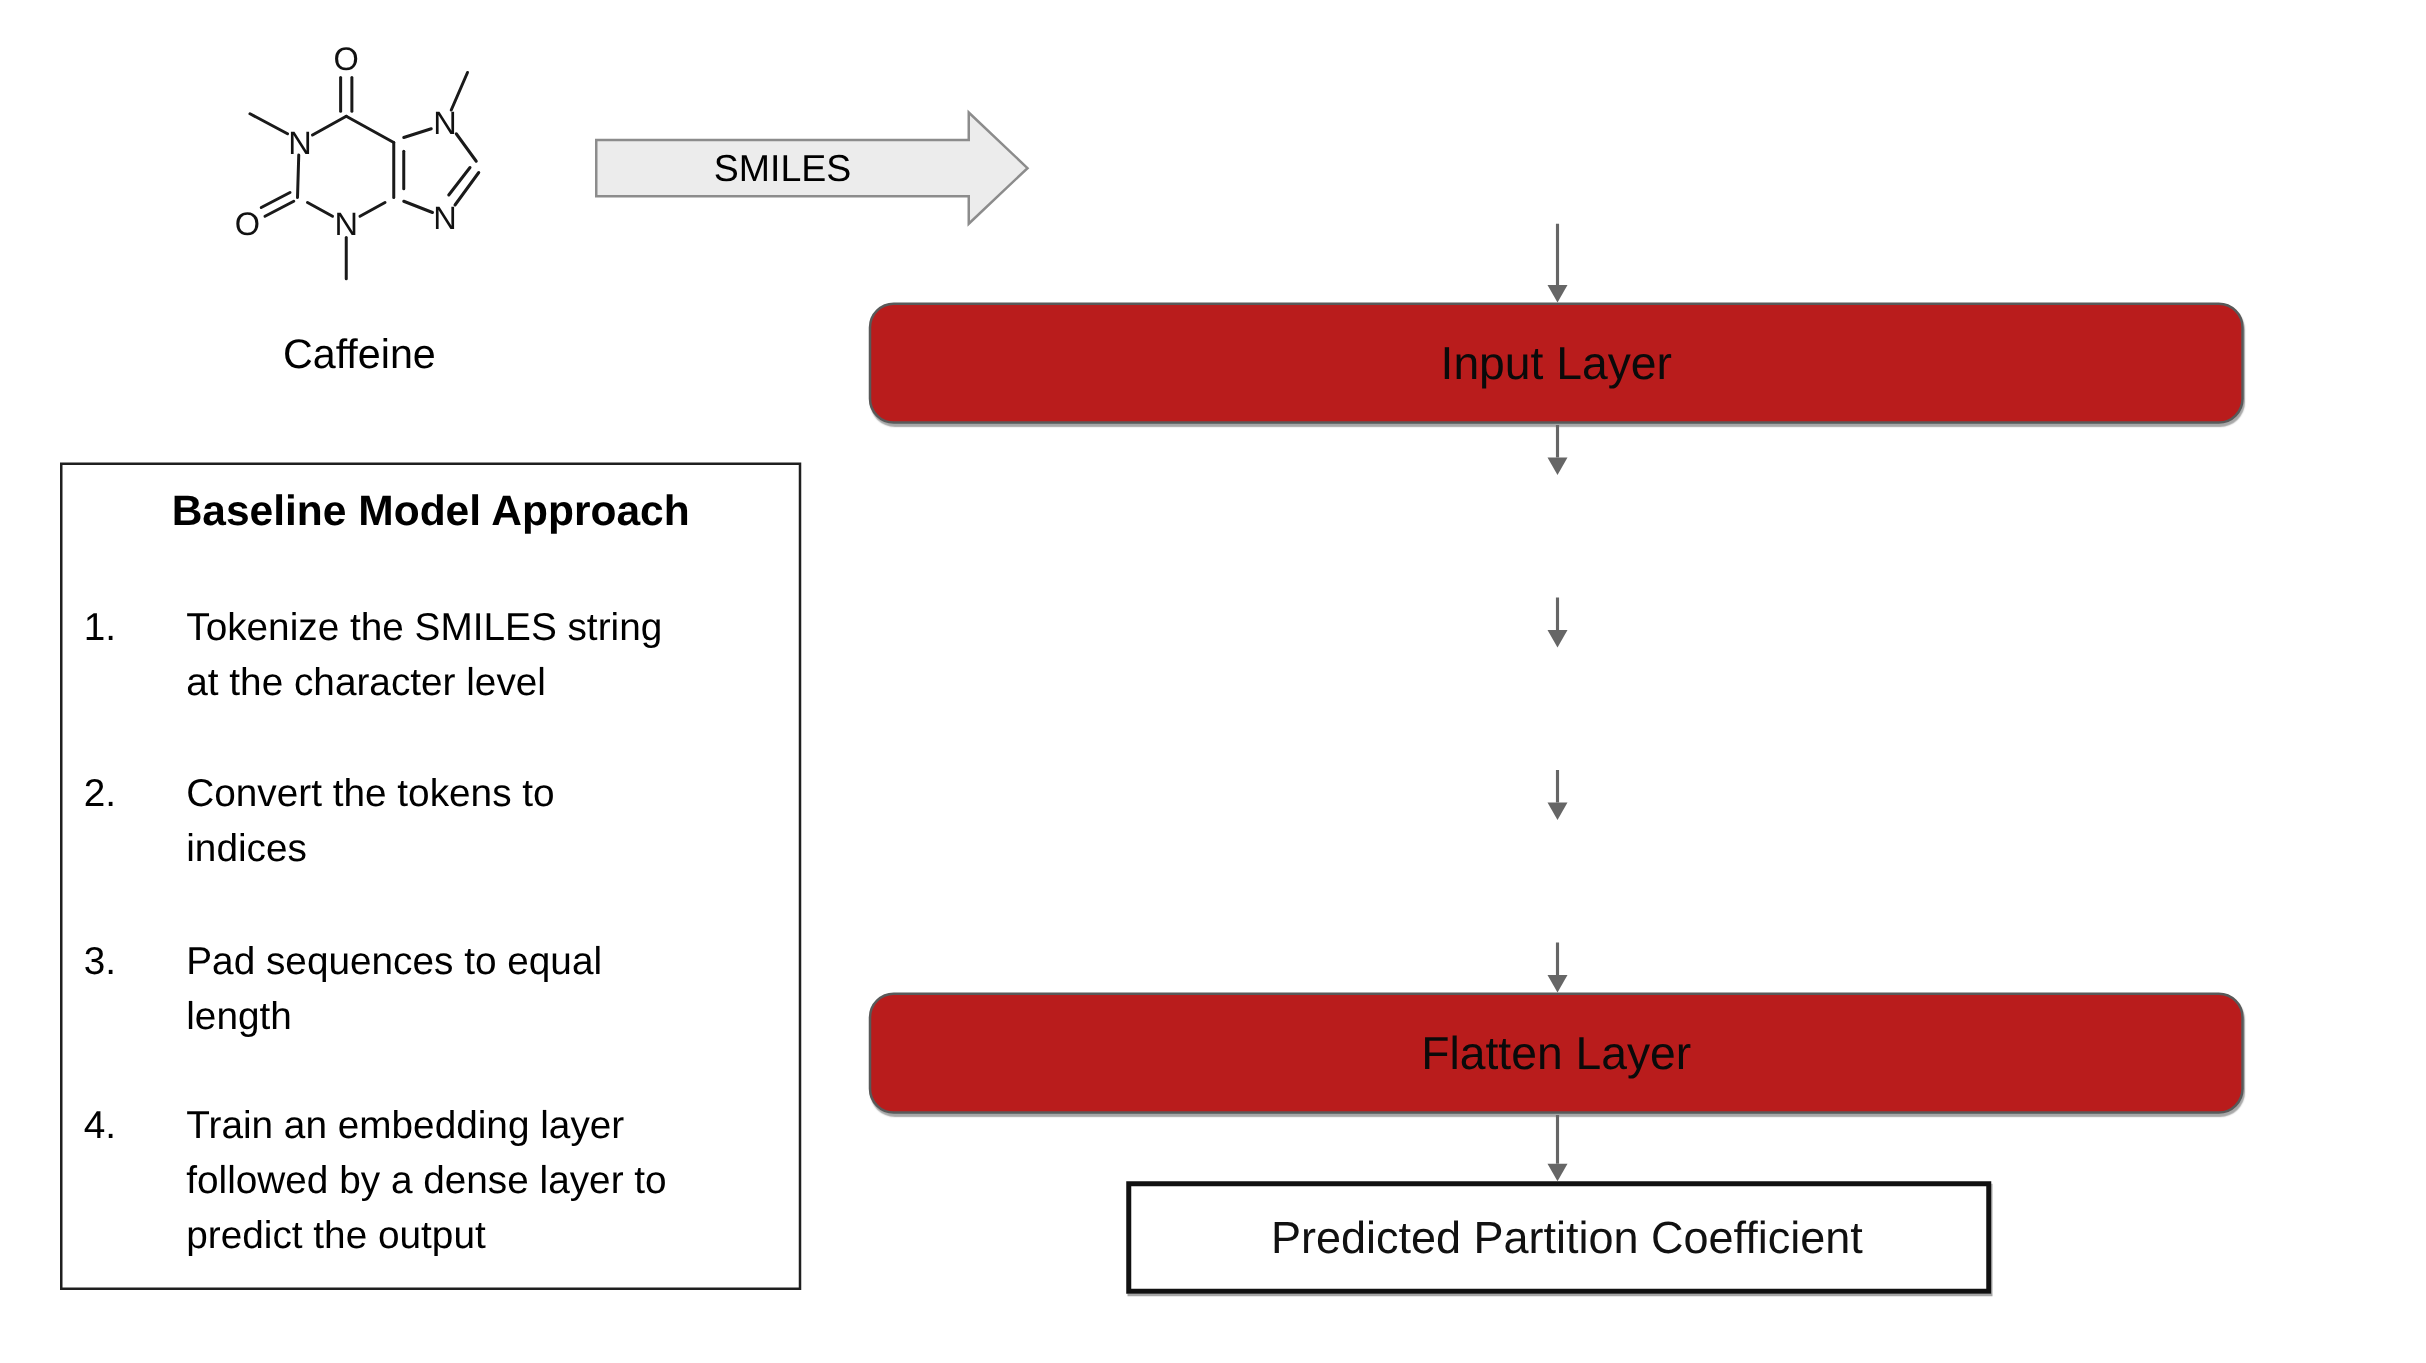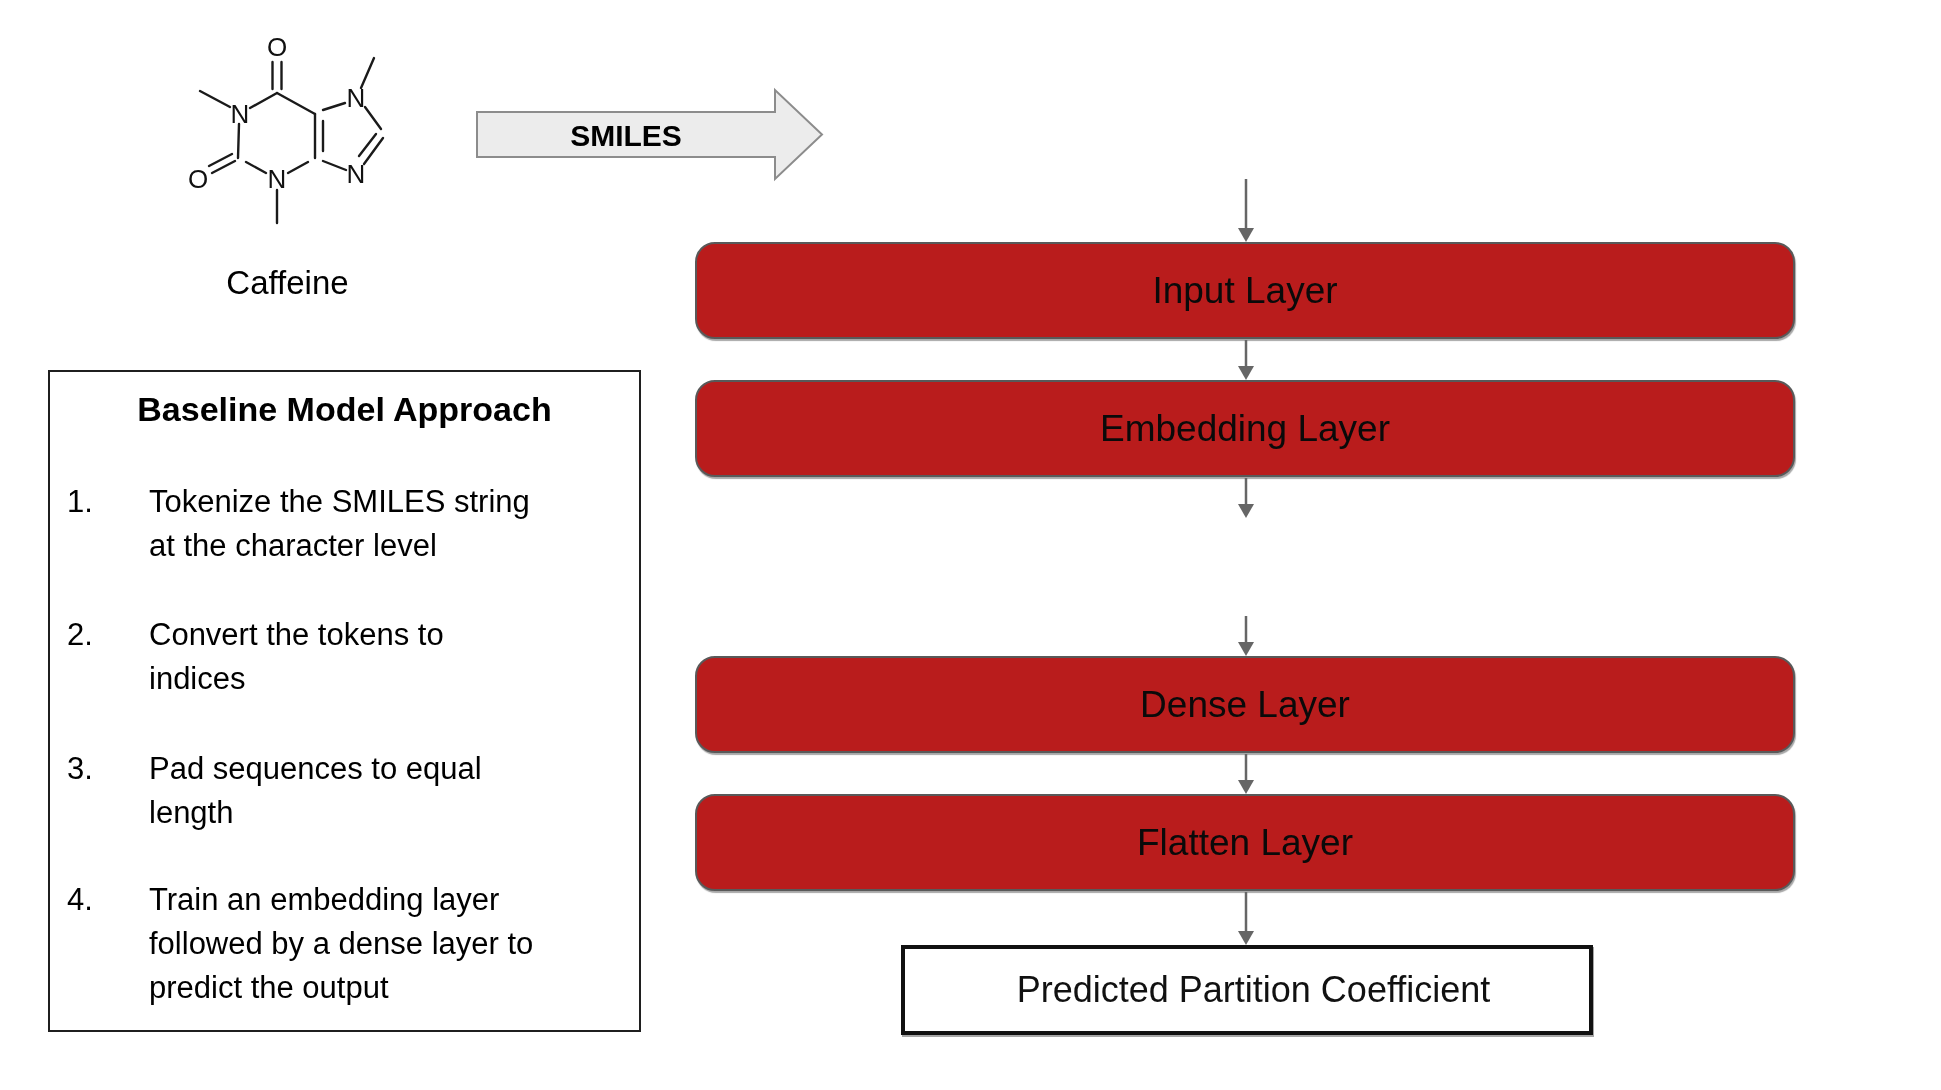"SMILES" .smiles-arrow-label { font-weight: bold -> none }
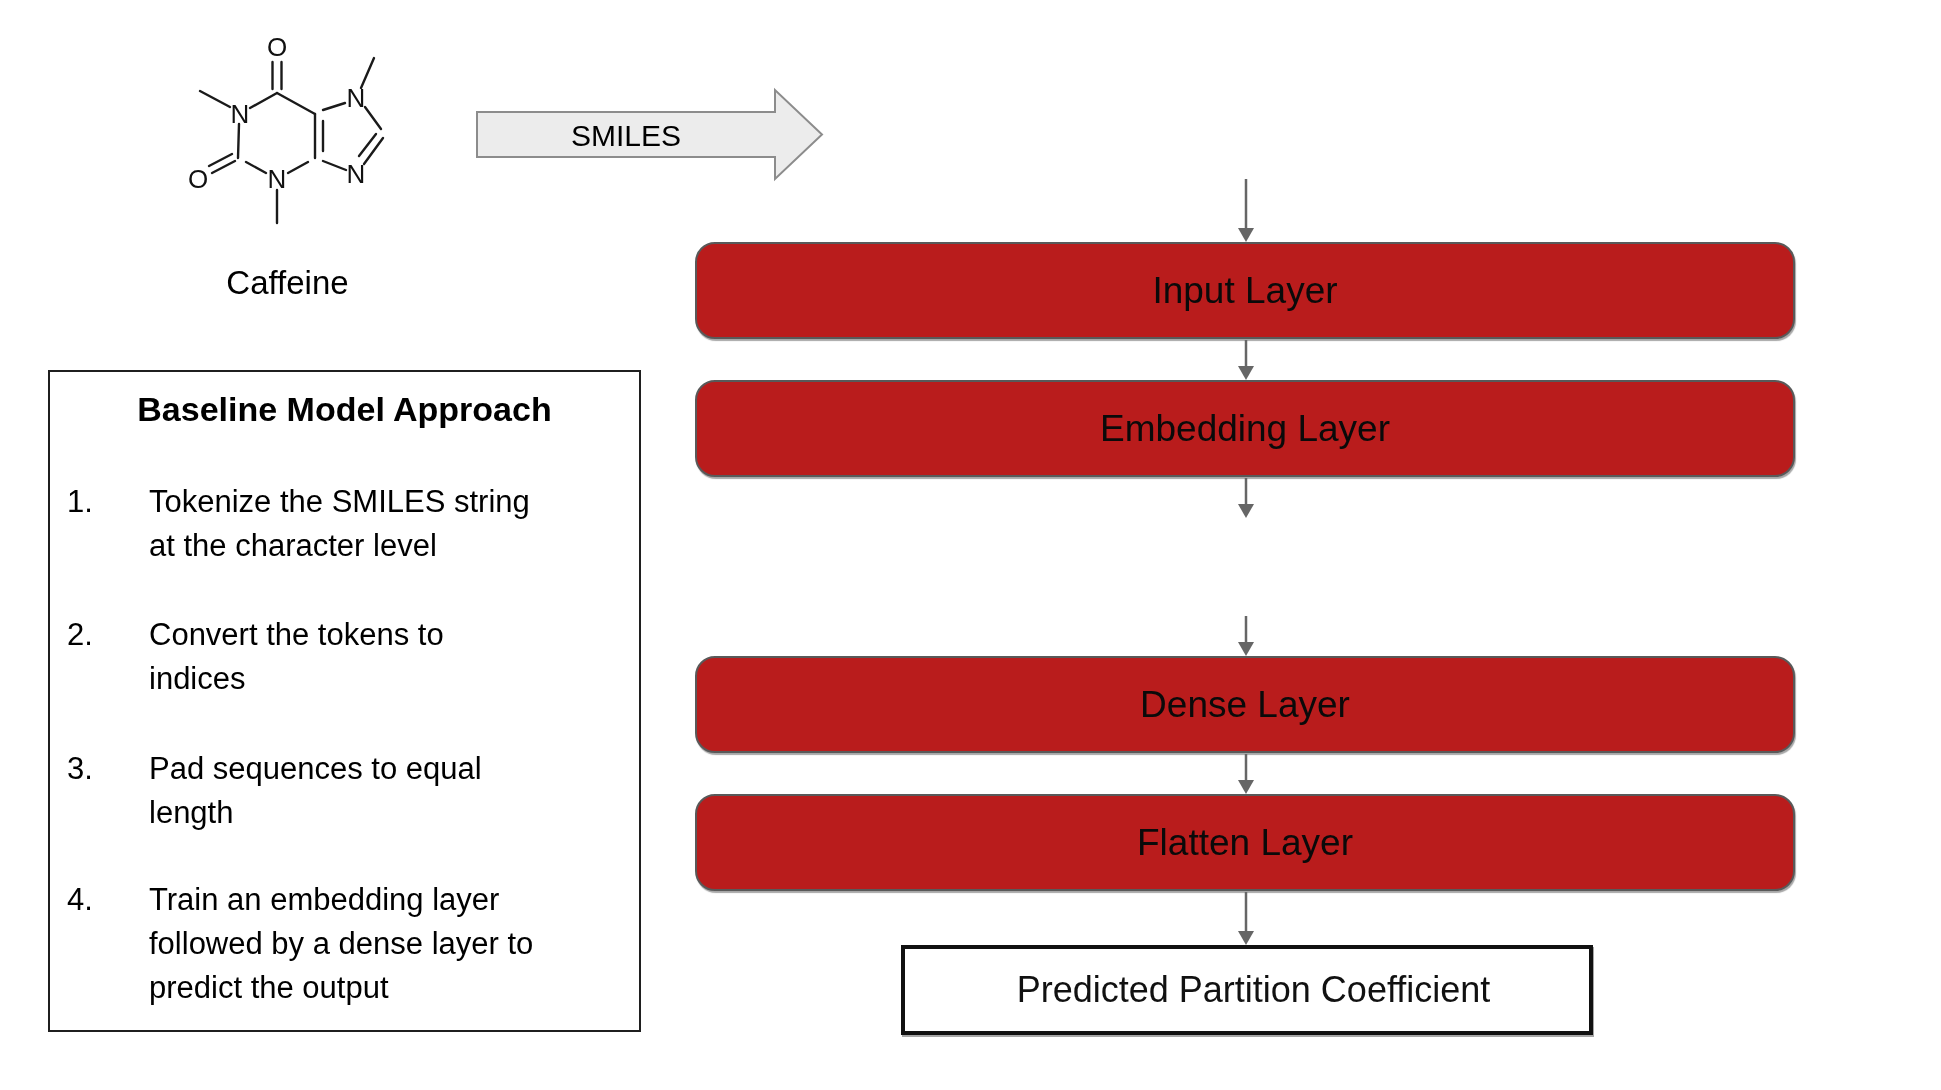"Embedding Layer" div.layer-box { html: <div> <span>Embedding Layer</span> </div> -> none }
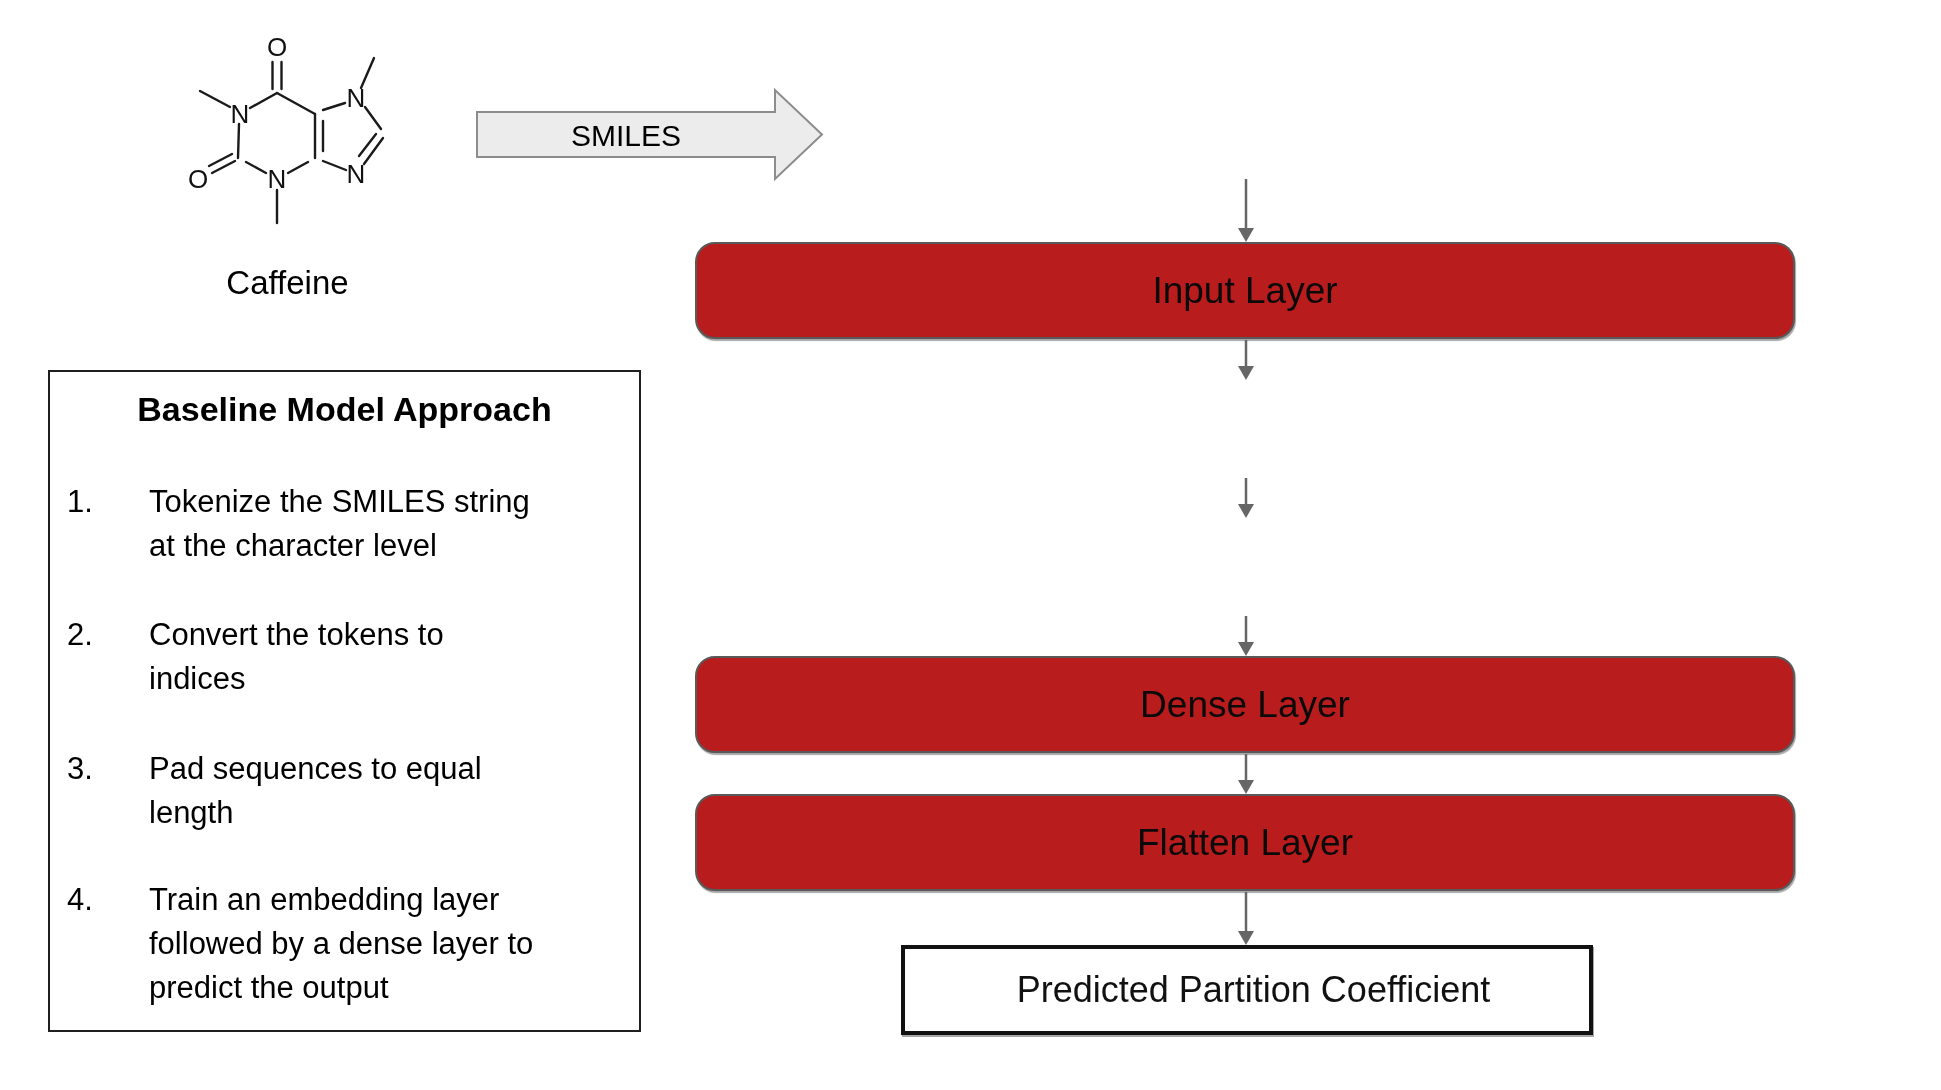"Dense Layer" div.layer-box { html: <div> <span>Dense Layer</span> </div> -> none }
